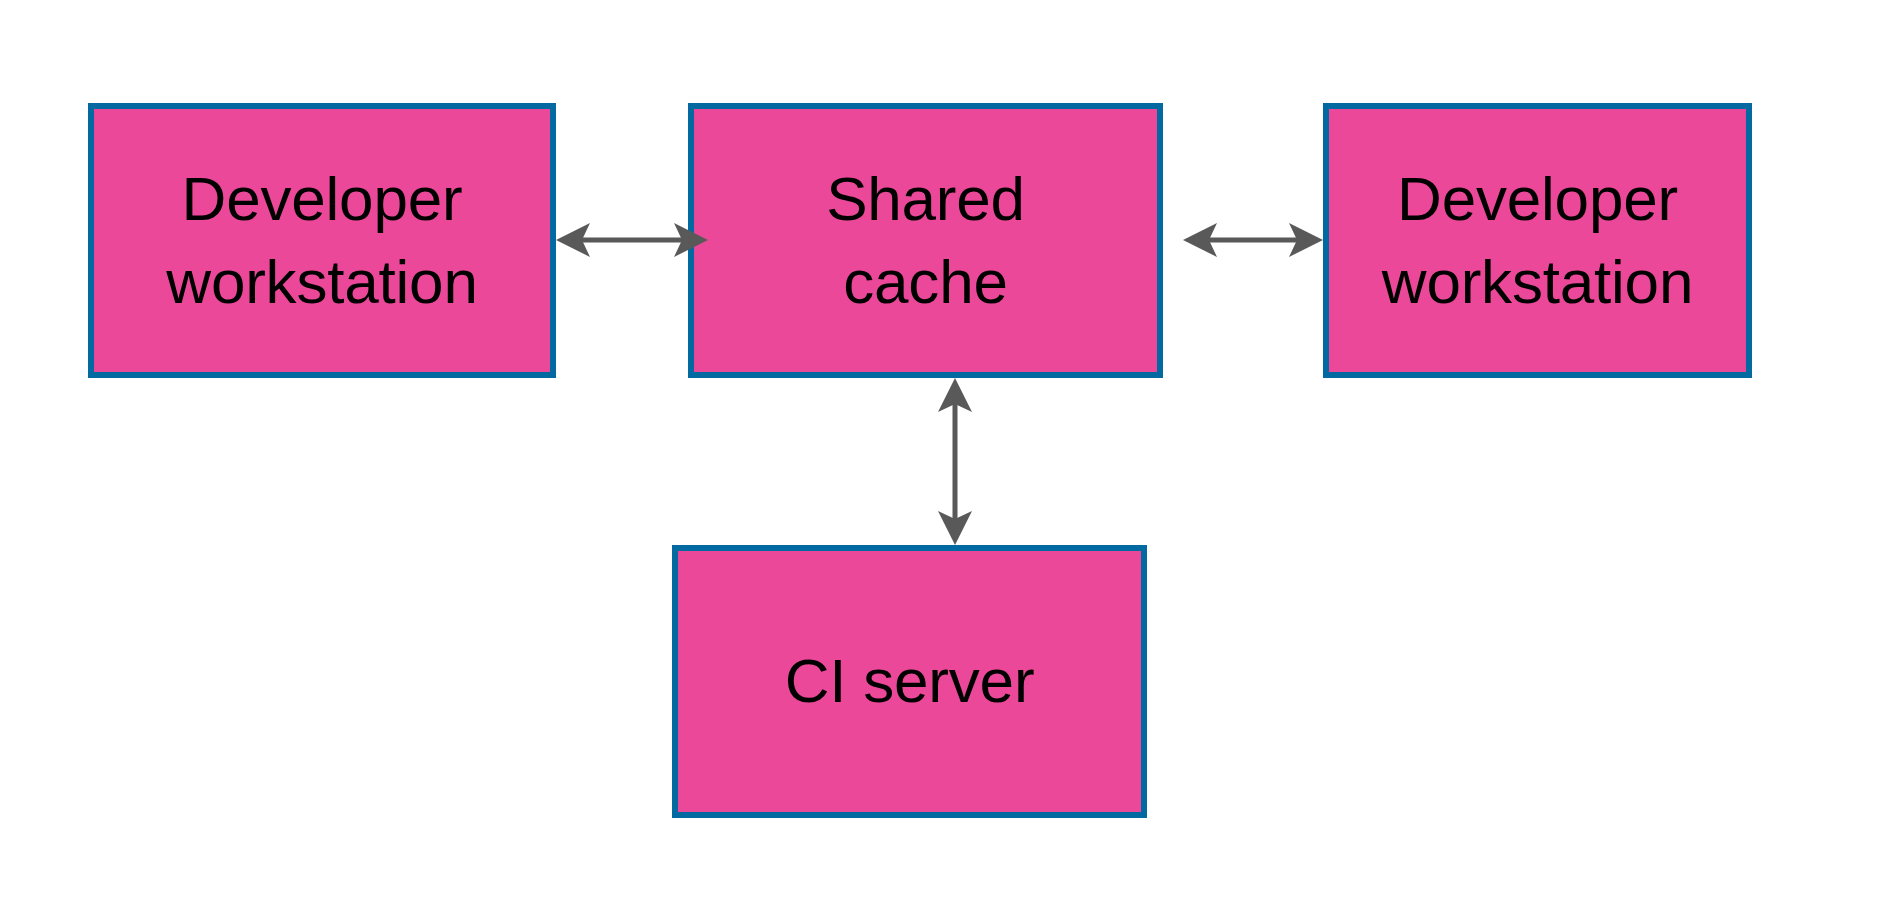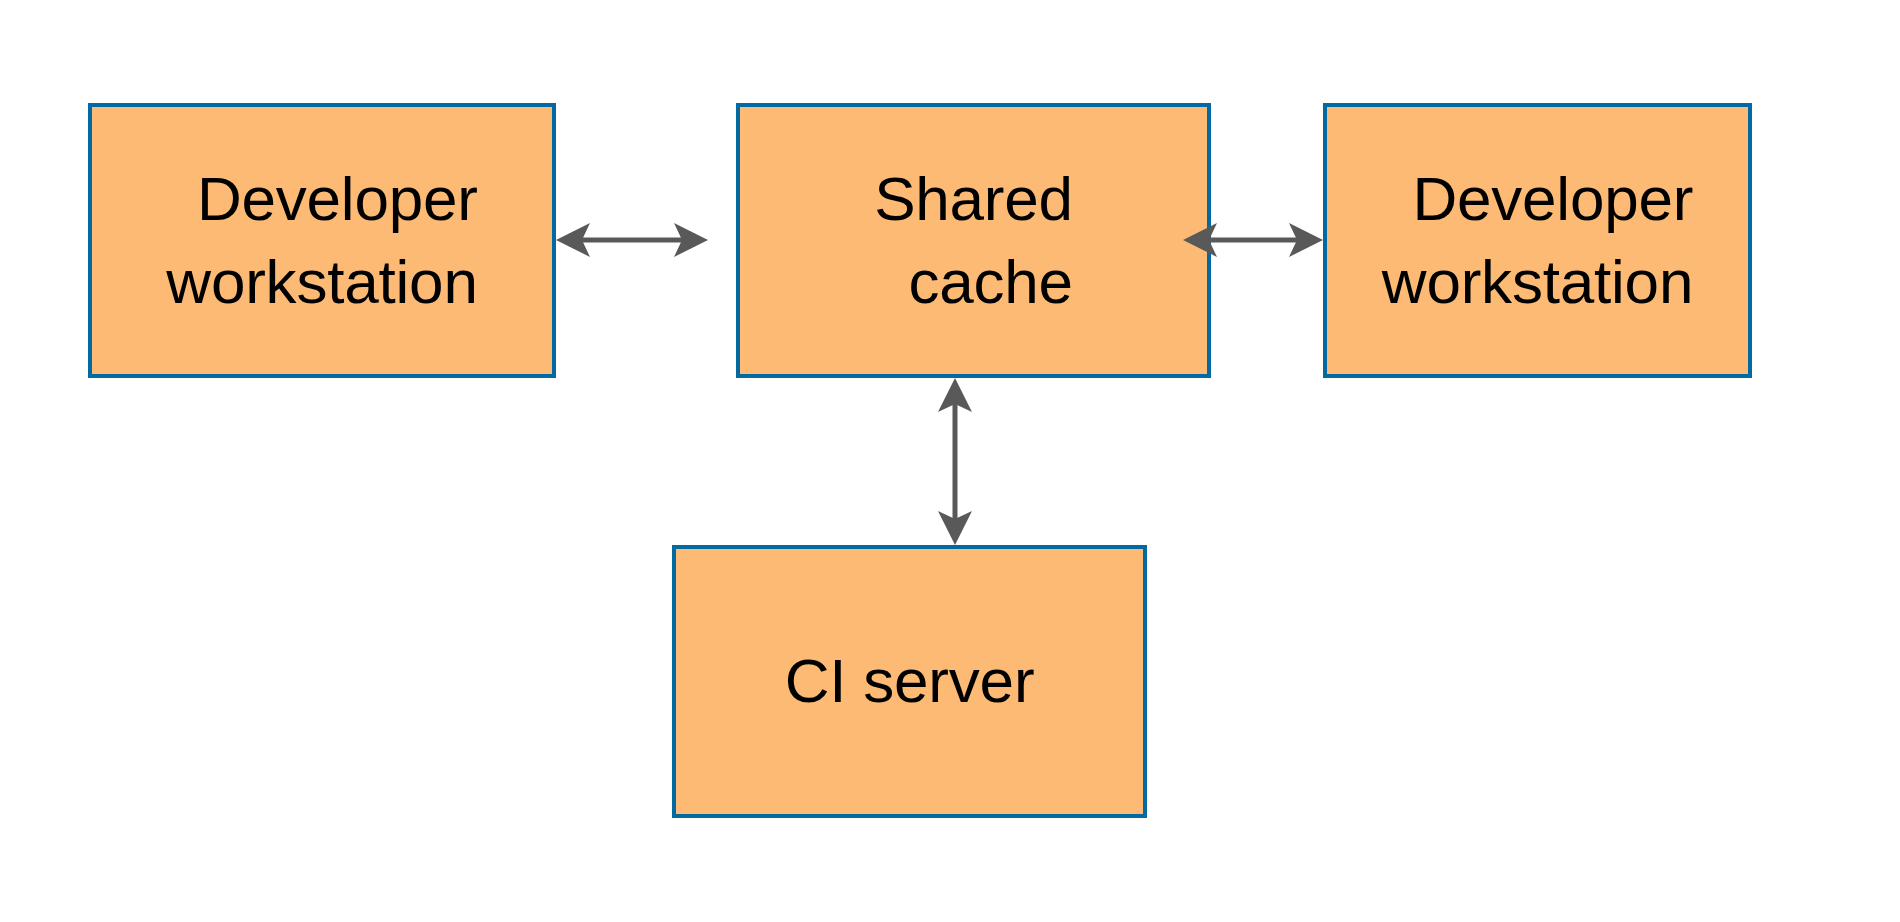"Developer" .node { background: #fdba74 -> #ec4899; border: 4px solid #0369a1 -> 6px solid #0369a1; text-align: right -> center }
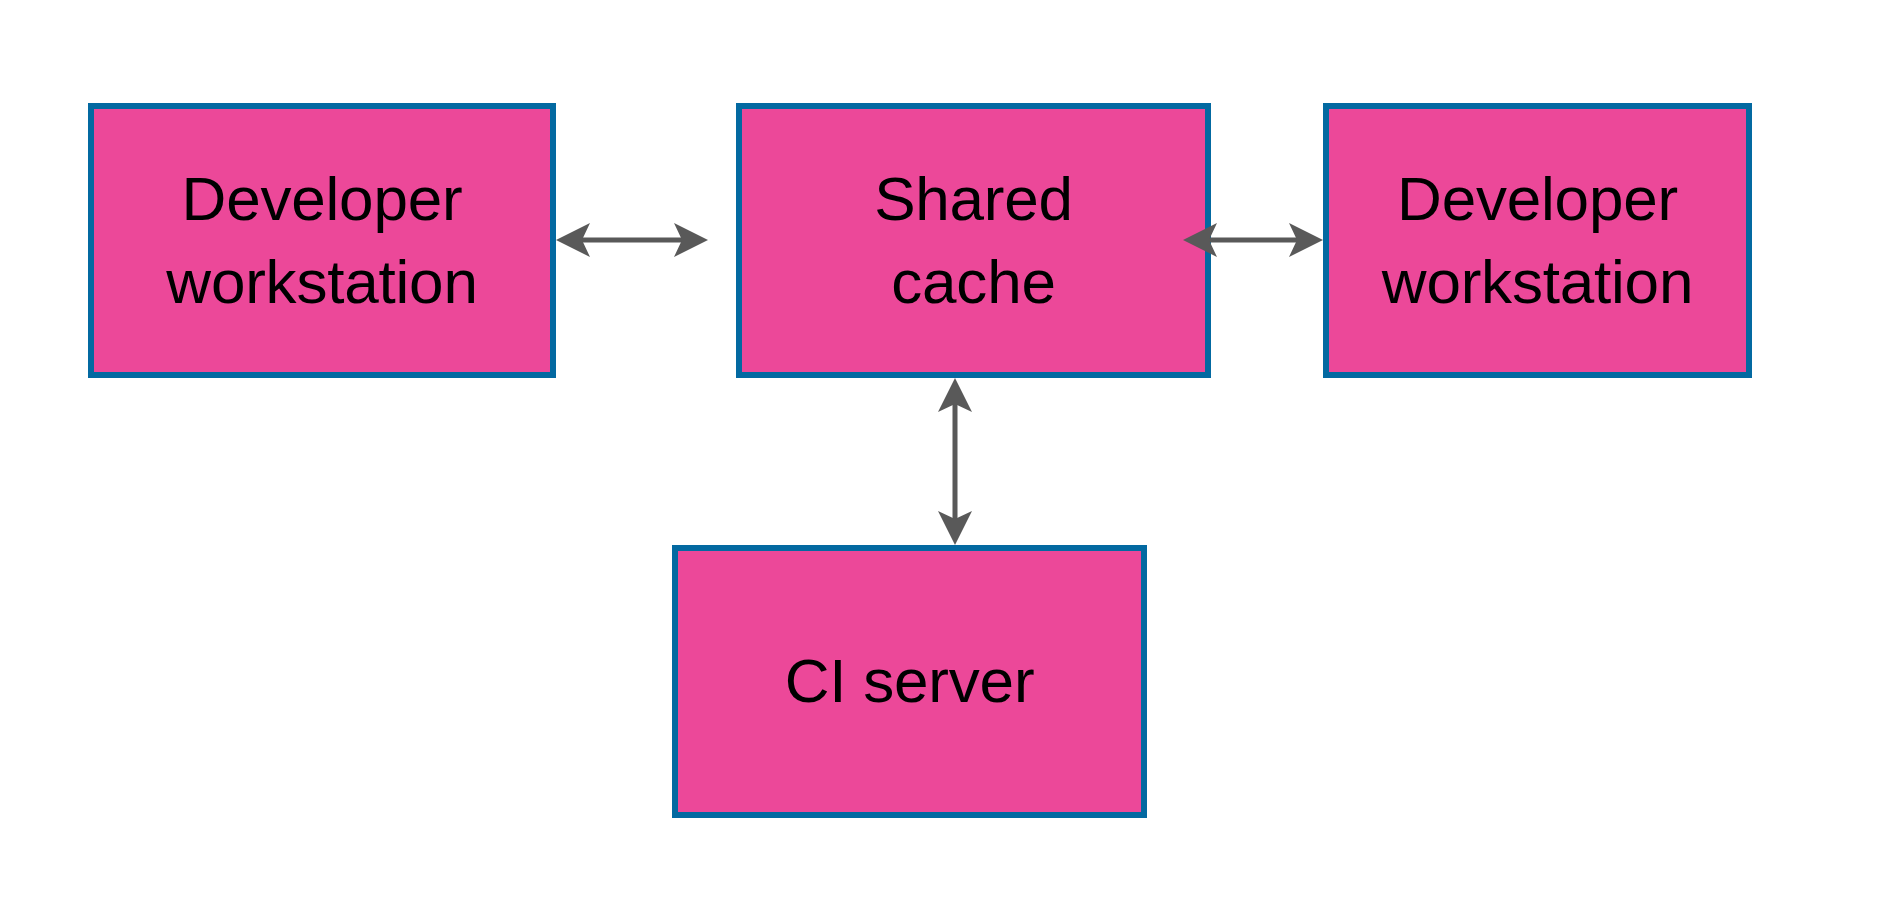"Shared" #node-cache { left: 736px -> 688px }
